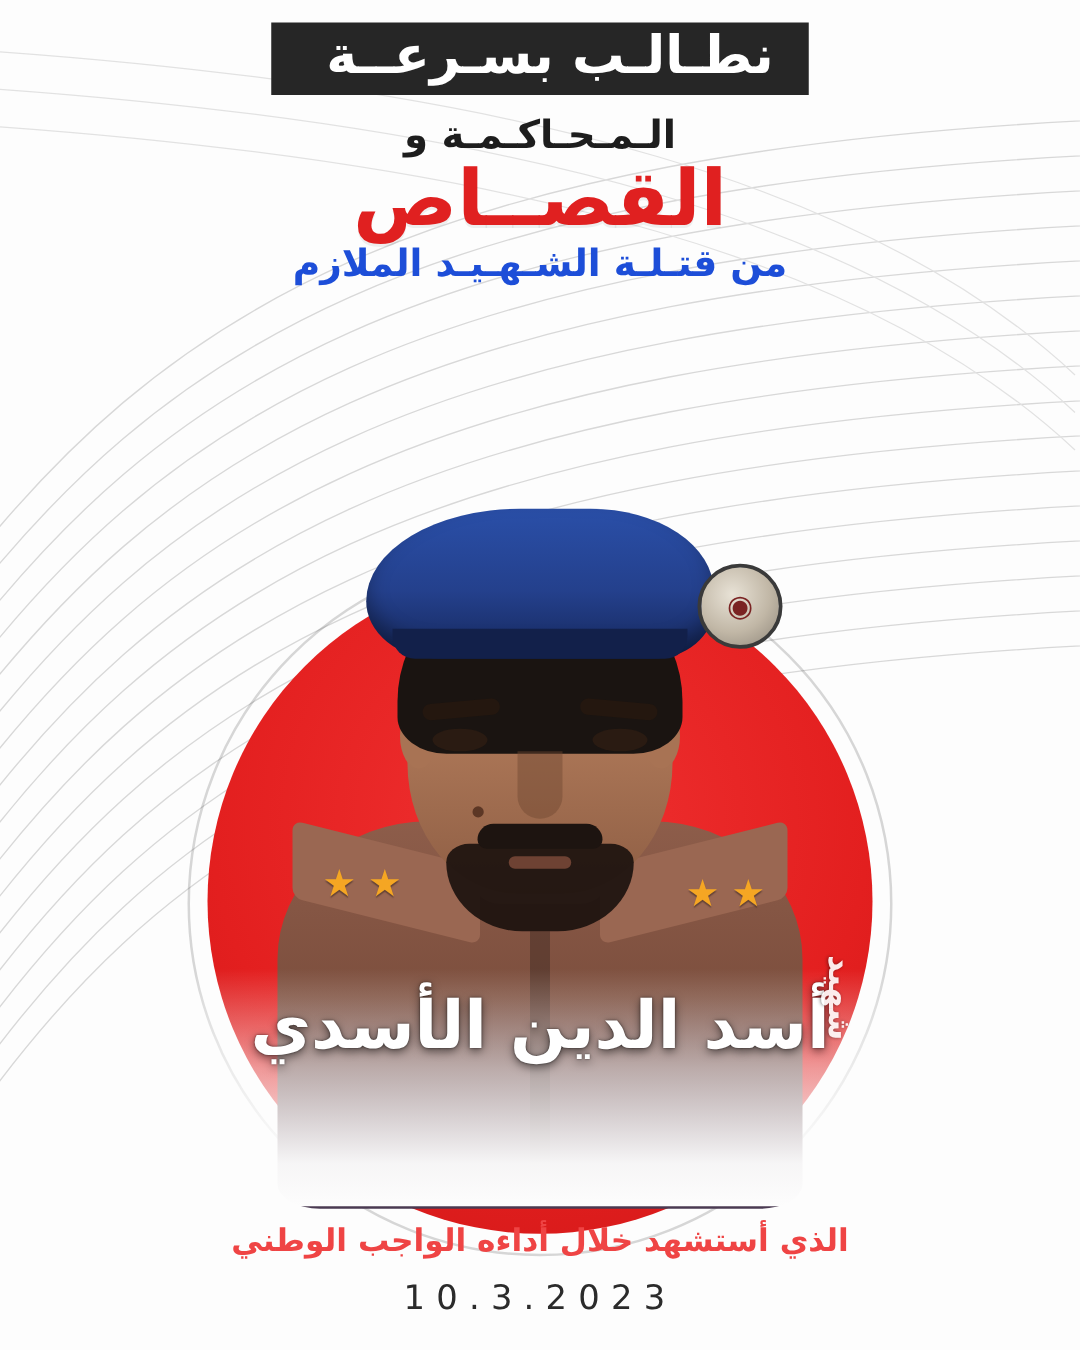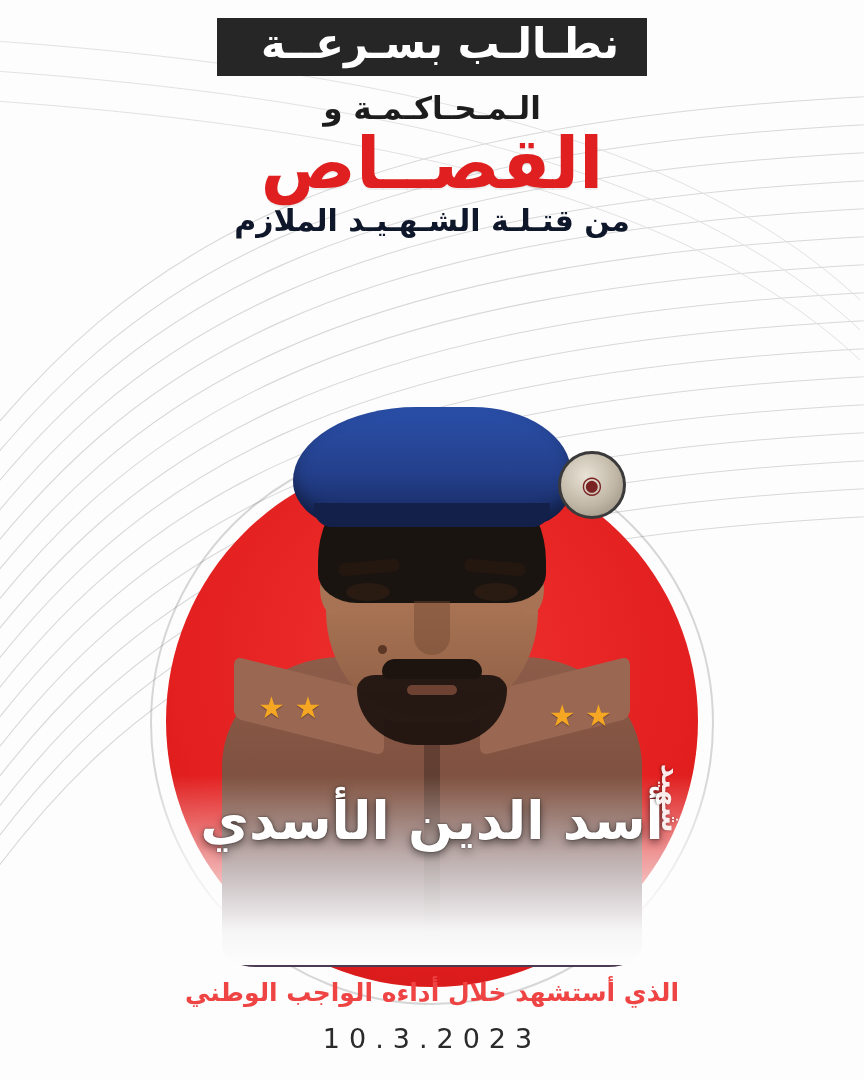"القصــاص" .line-big { font-size: 71px -> 62px }
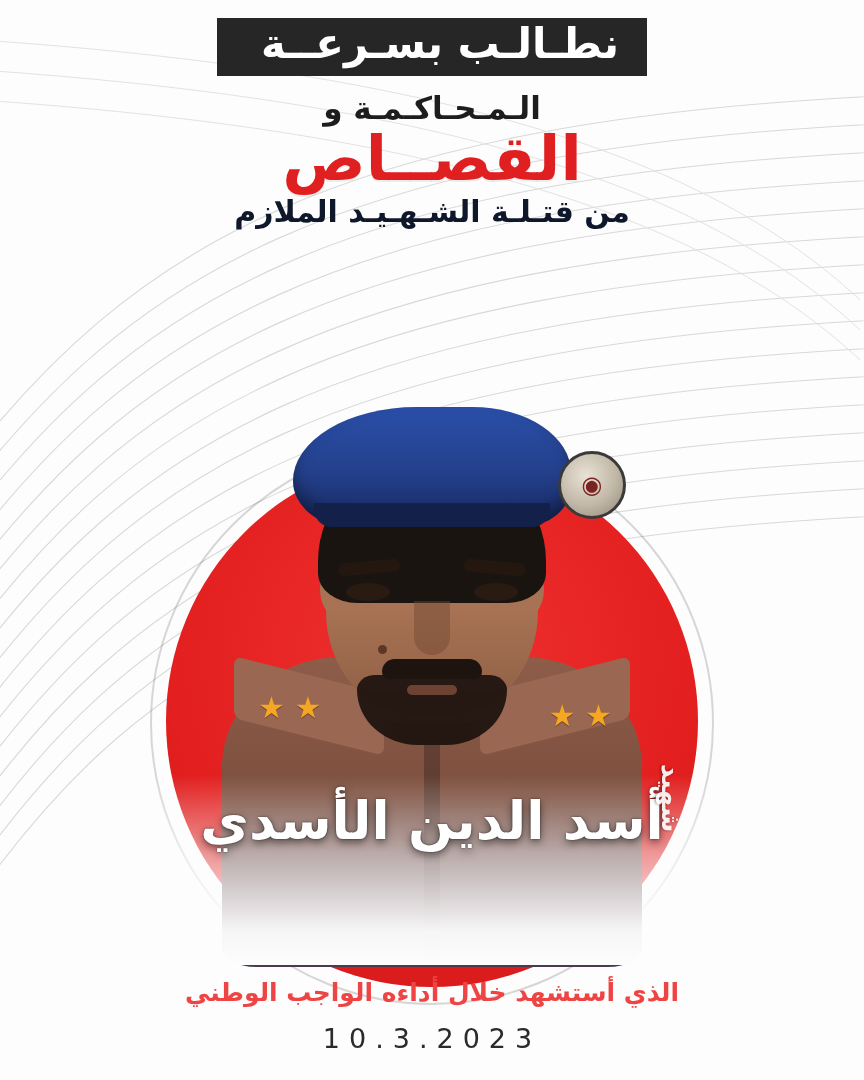"من قتـلـة الشـهـيـد الملازم" .line-four { color: #0f172a -> #1d4ed8 }
